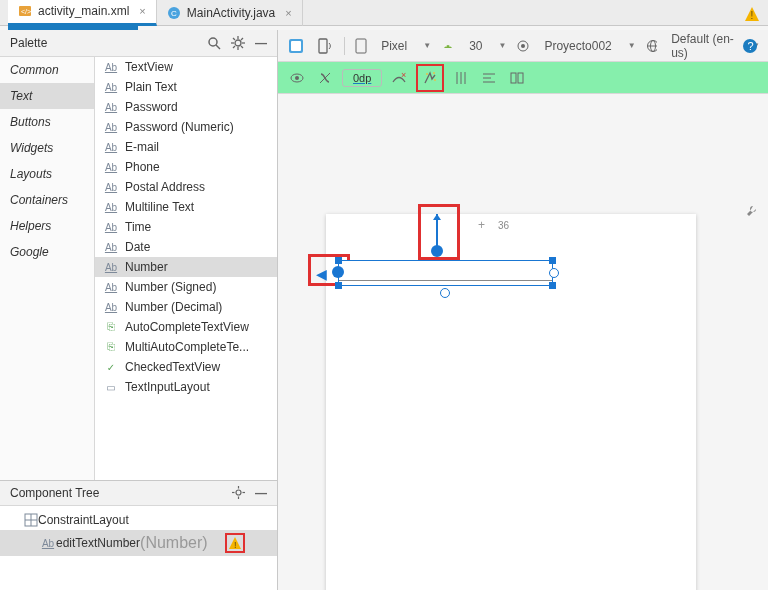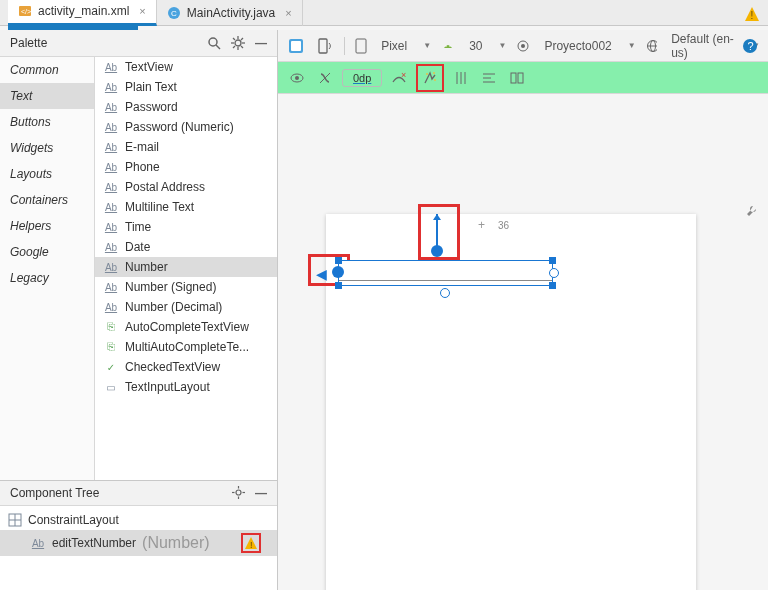"Legacy" div.cat-item { html: <div>Legacy</div> -> none }
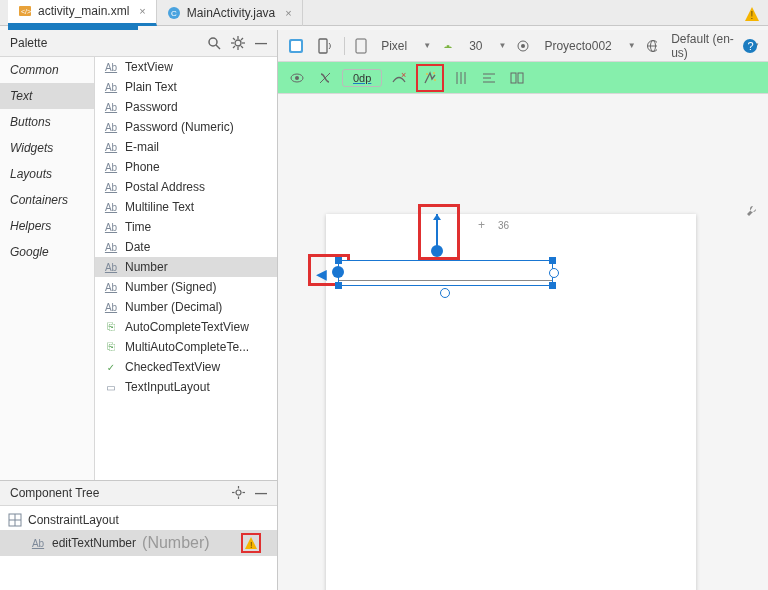"ConstraintLayout" .tree-row { gap: 6px -> 0; padding: 3px 8px -> 3px 24px }
